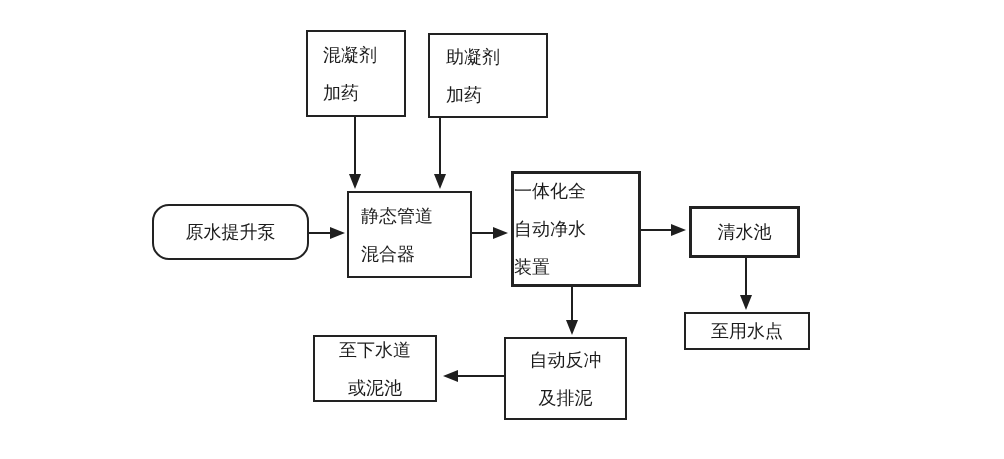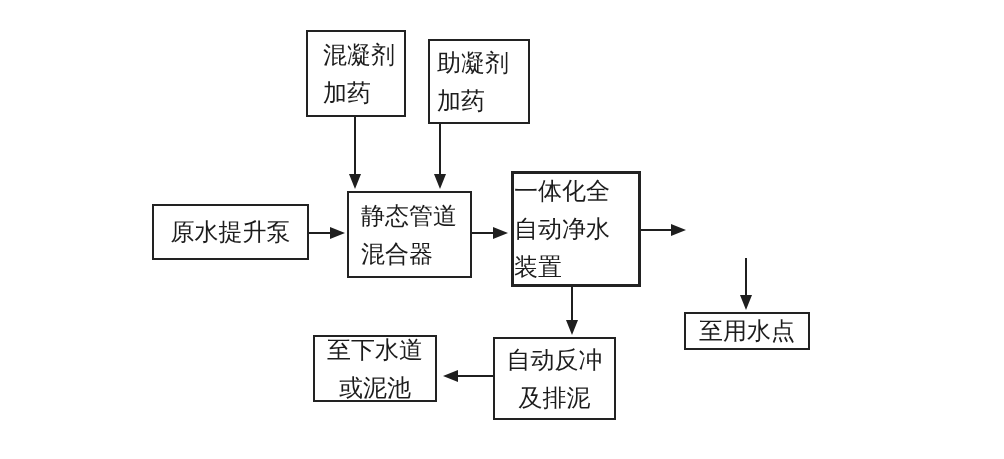"混凝剂" .node { font-size: 24px -> 18px }
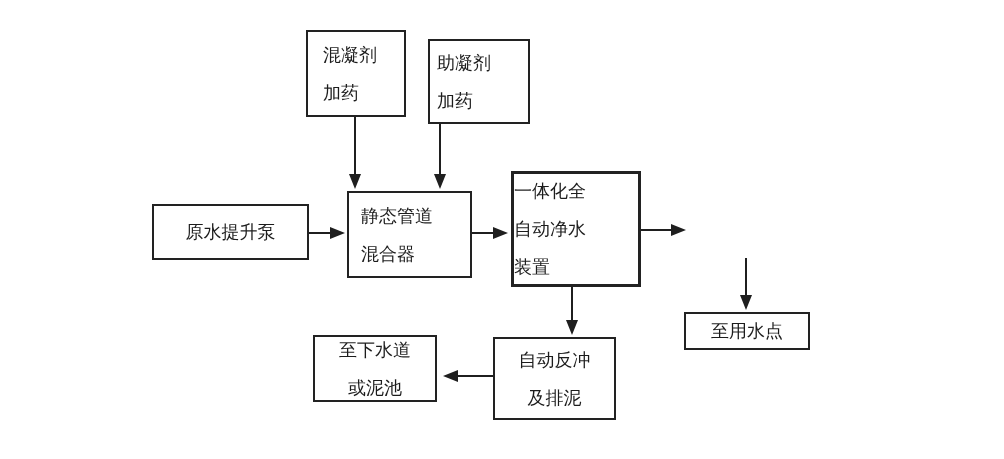"助凝剂" .n2 { padding-left: 7px -> 16px; top: 39px -> 33px; width: 102px -> 120px }
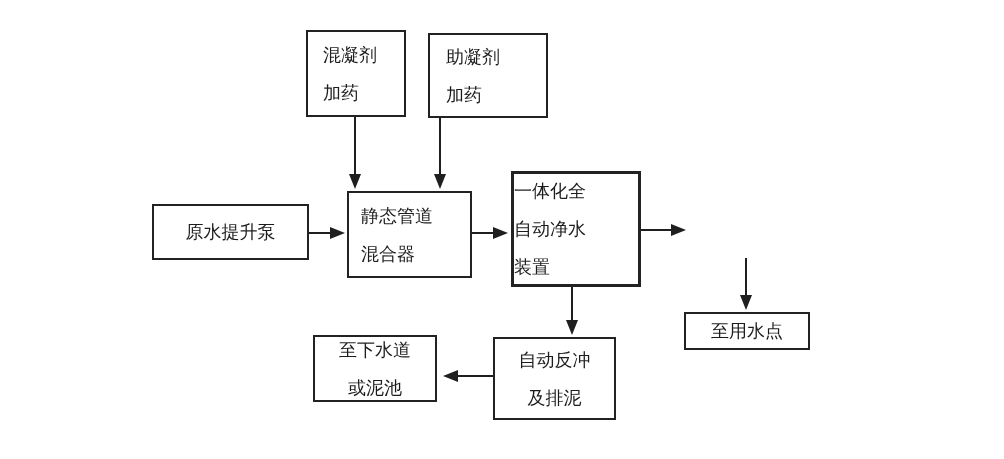"原水提升泵" .n3 { border-radius: none -> 17px }
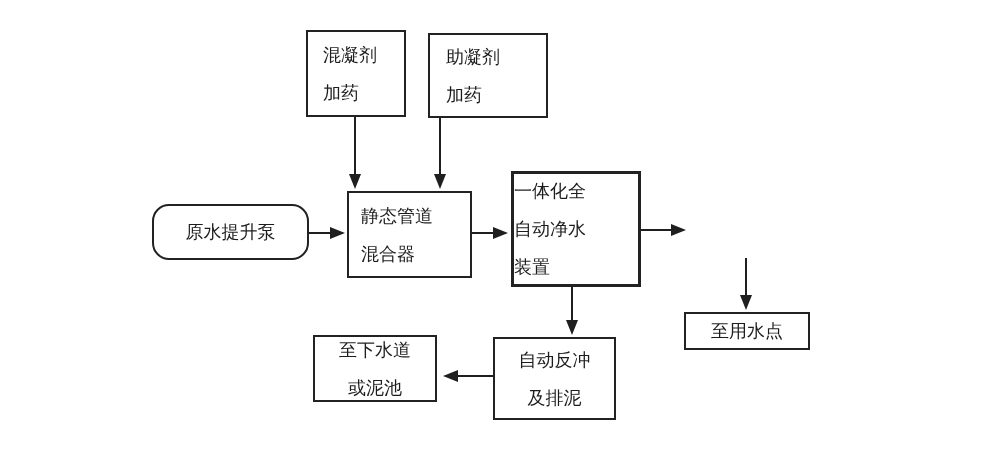"清水池" div.node { html: none -> <div>清水池</div> }
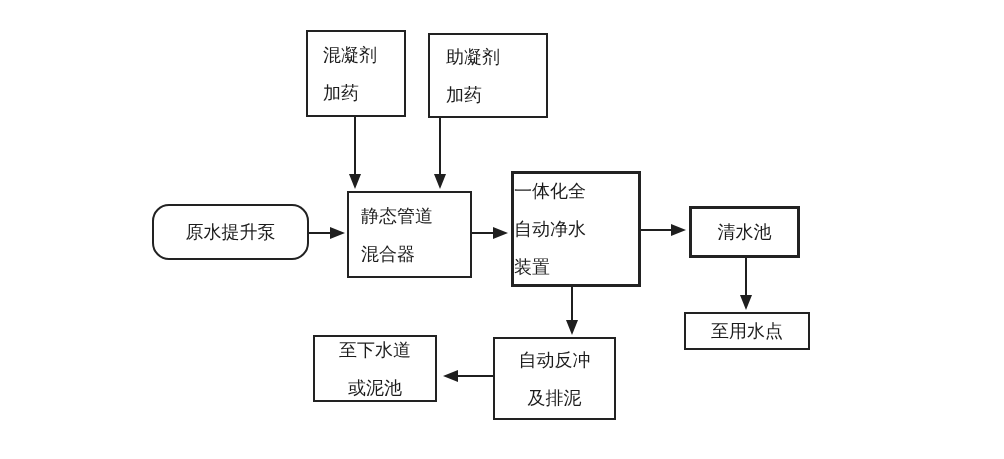"自动反冲" .n8 { left: 493px -> 504px }
